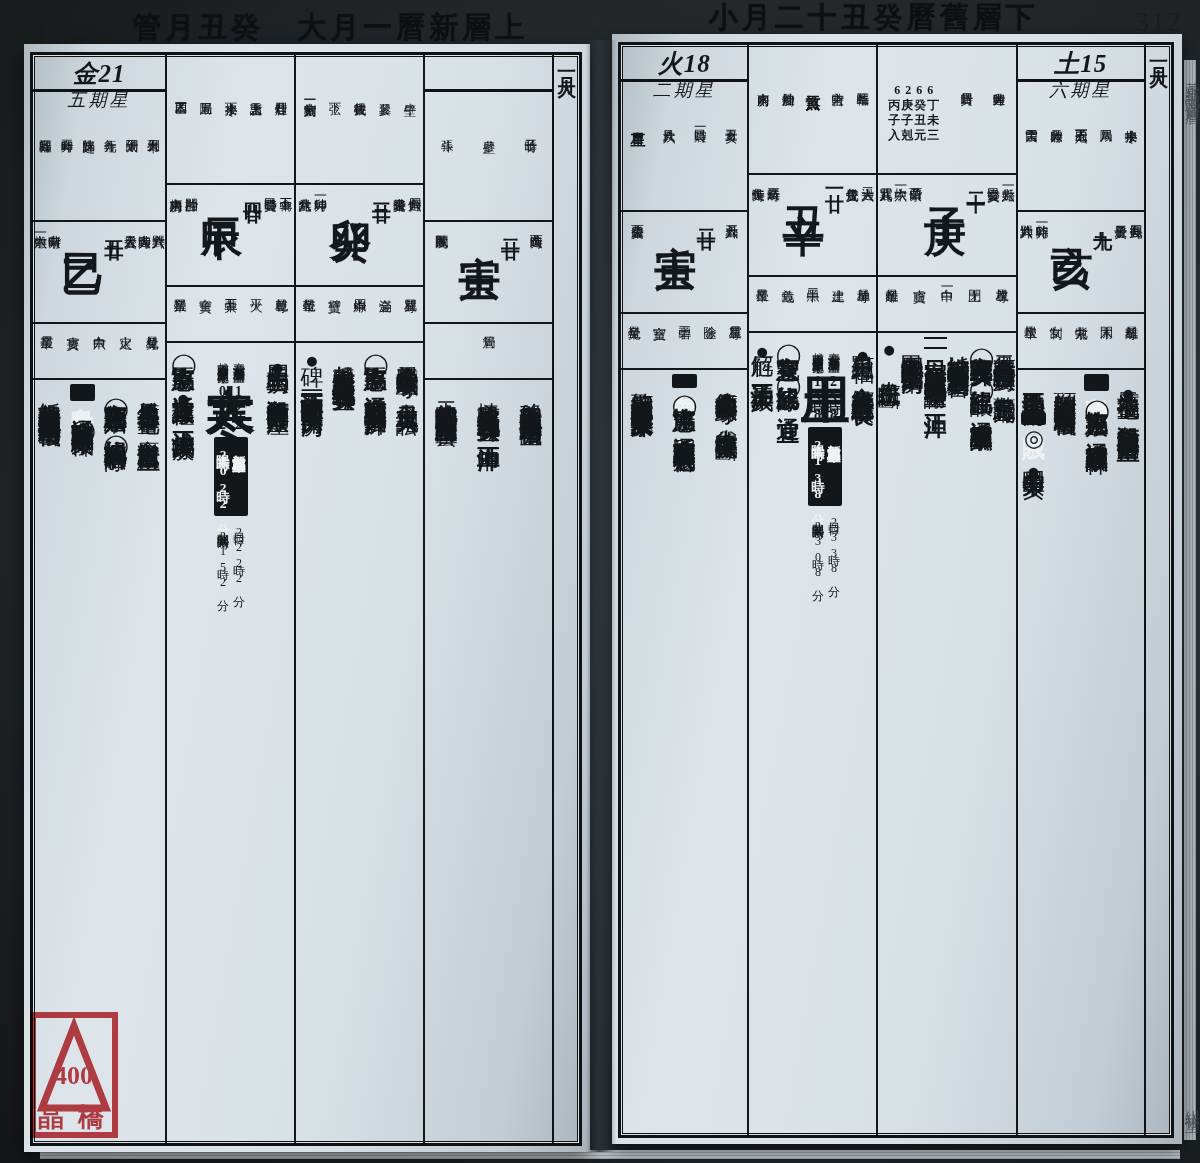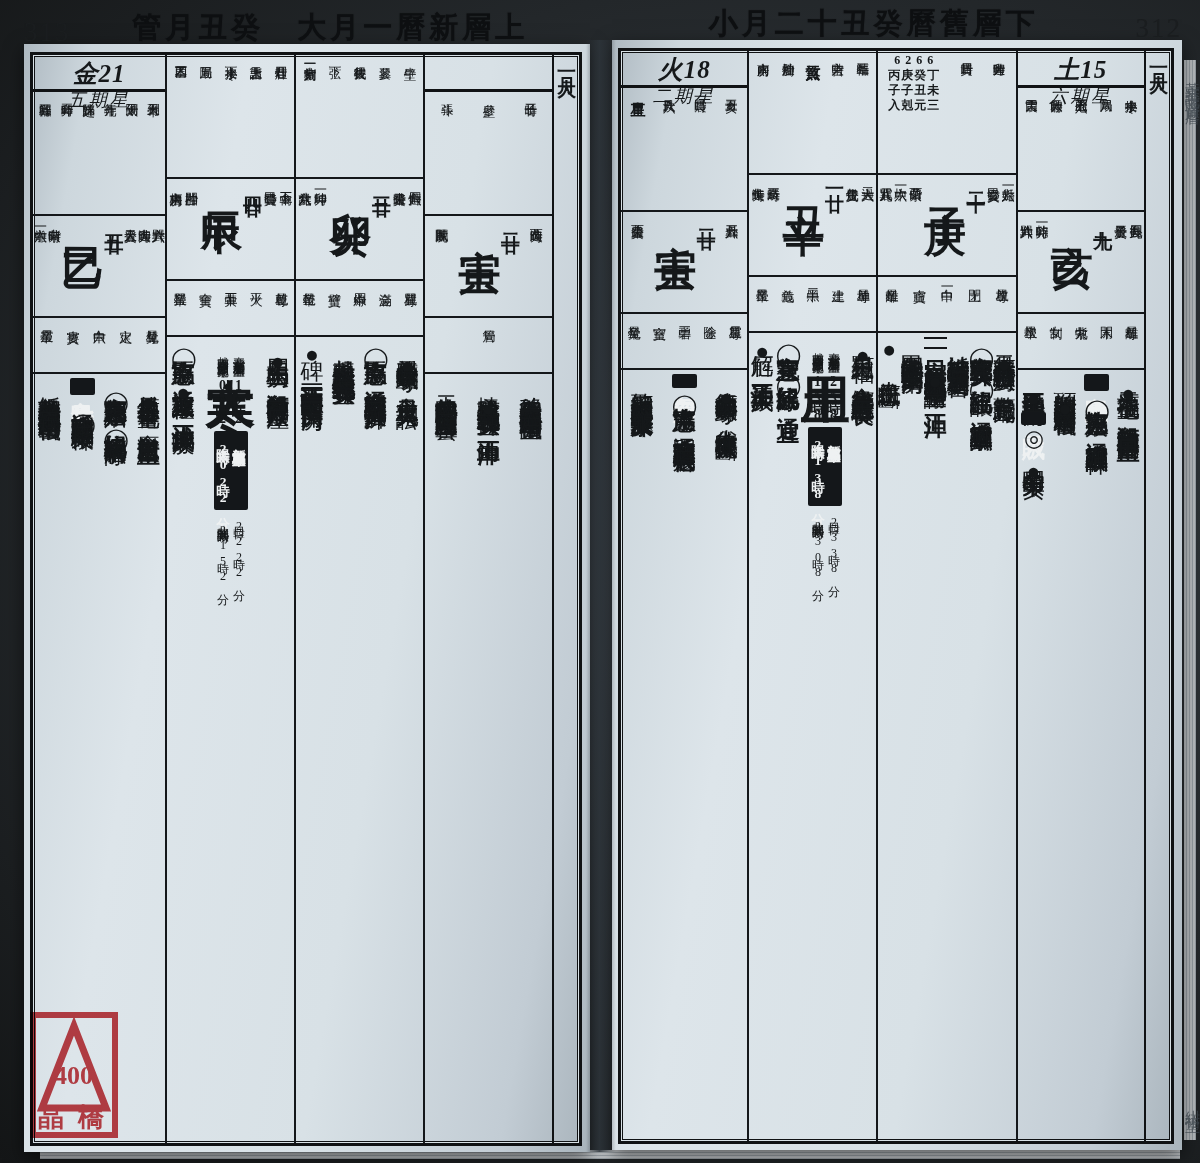"小月二十丑癸曆舊層下" #page-right { top: 40px -> 34px }
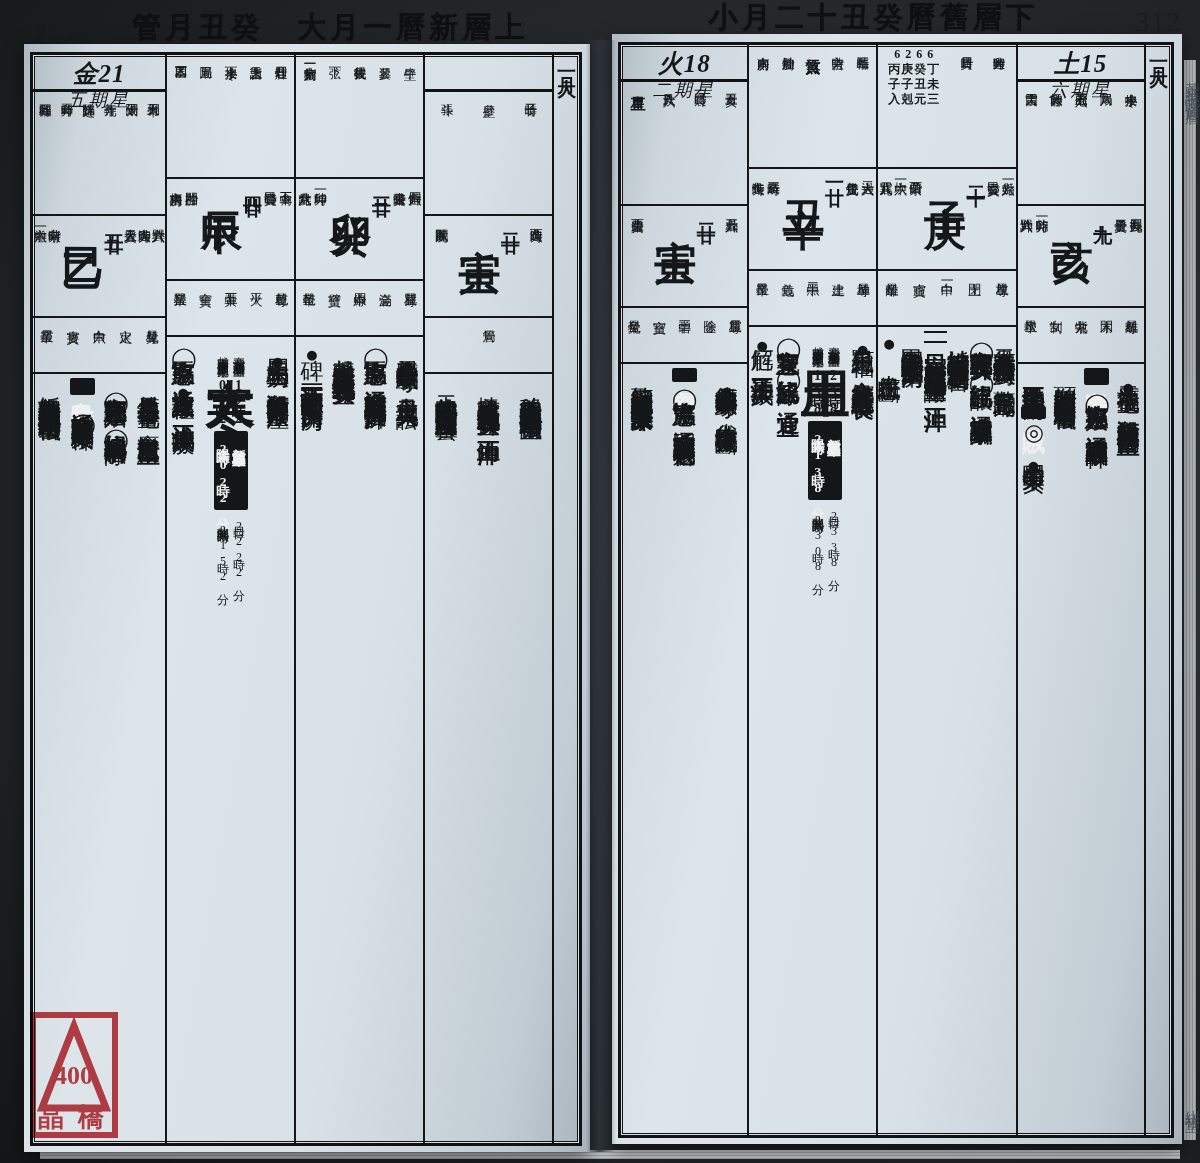"6 2 6 6" .band { height: 124px -> 94px; margin-top: none -> 36px }
